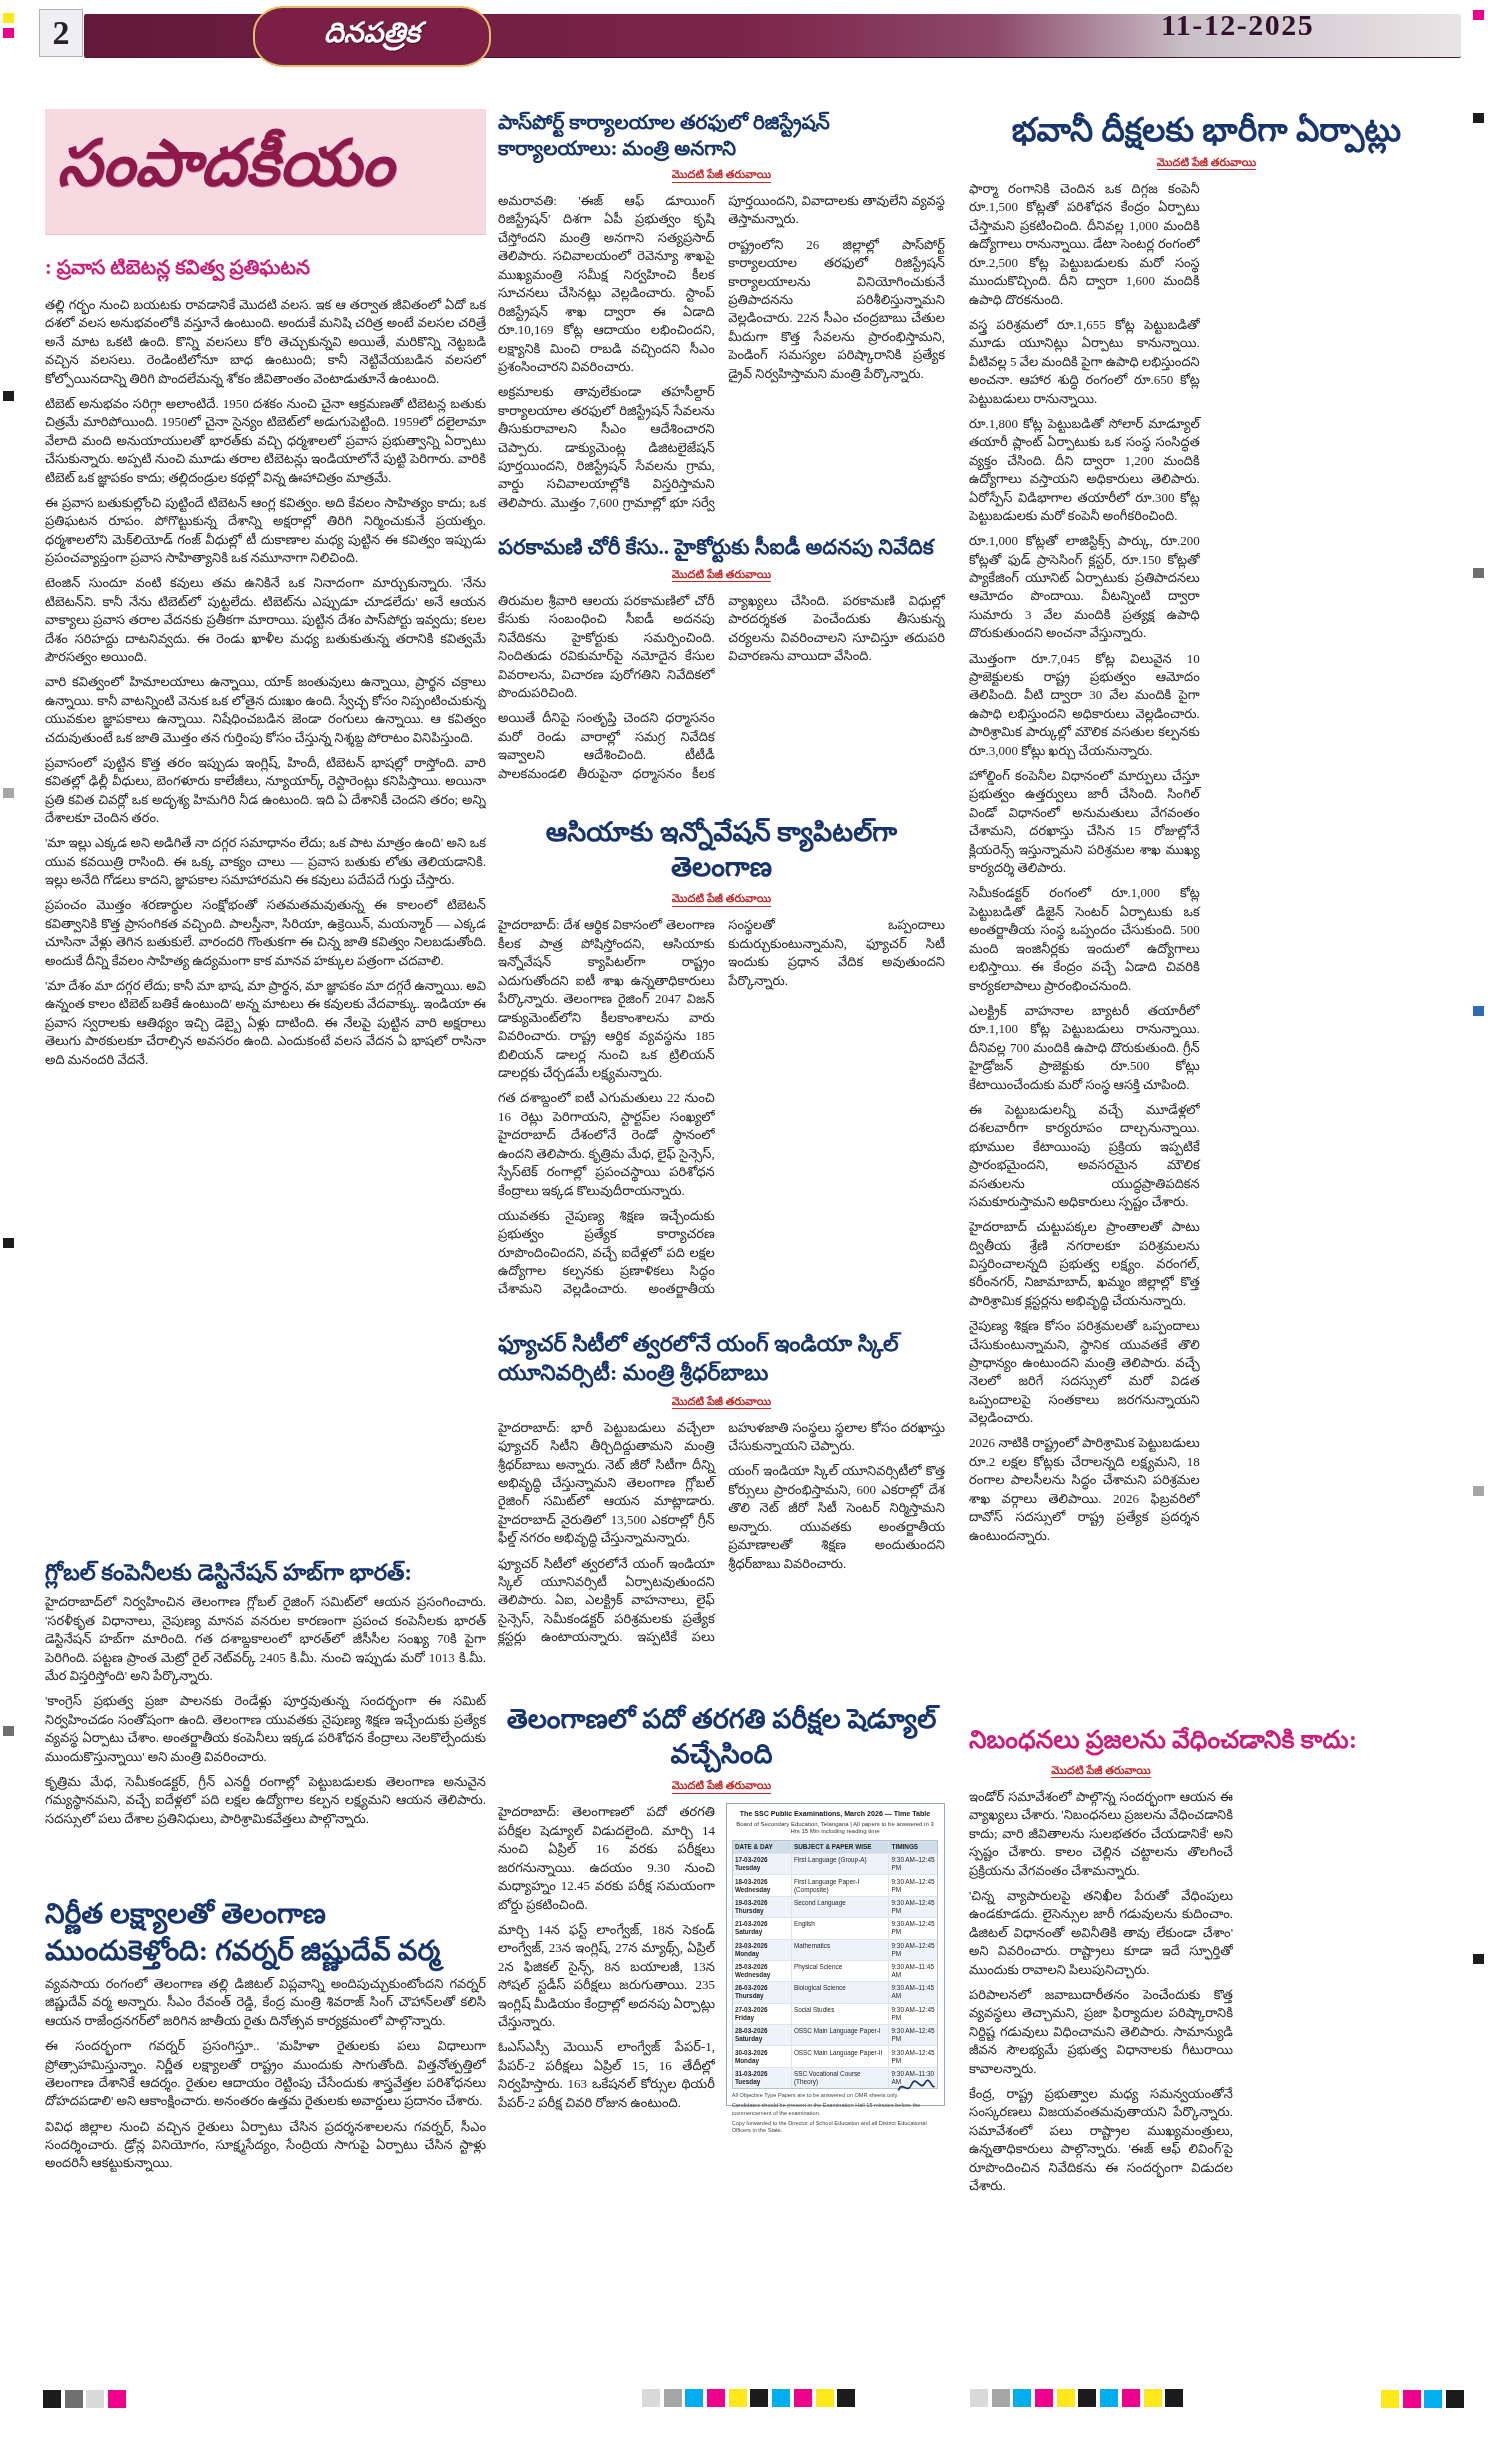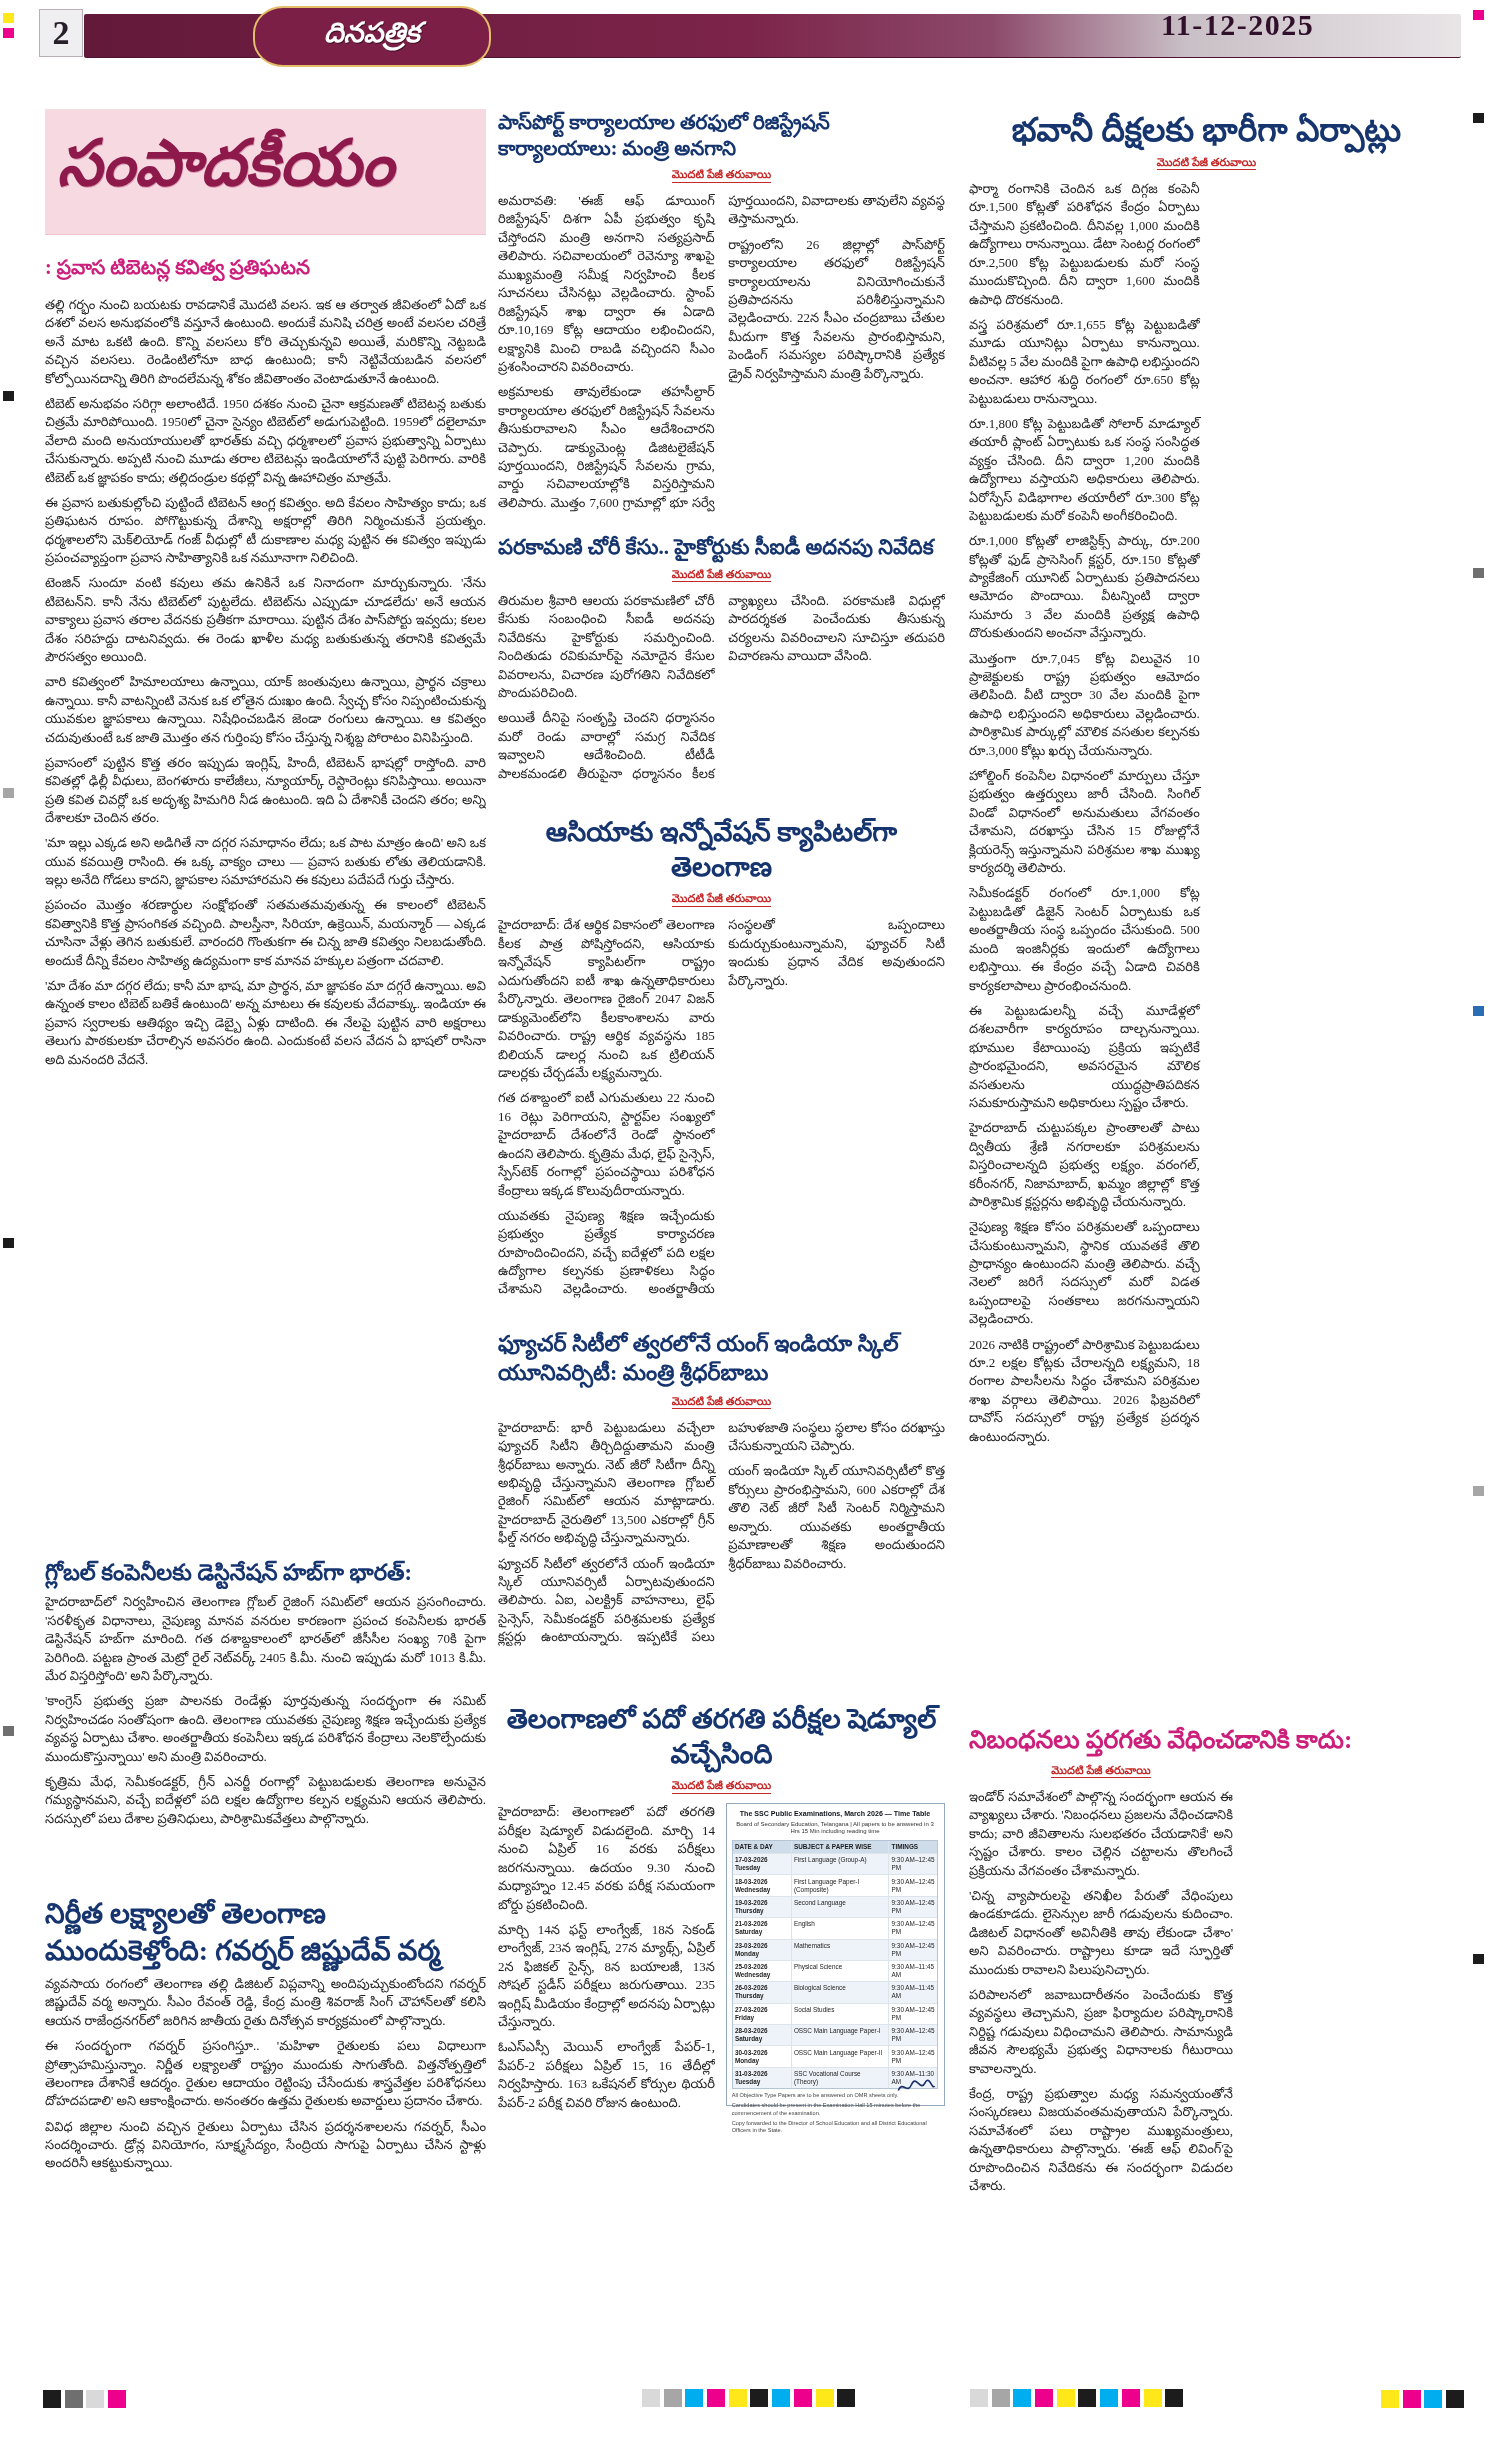"ఎలక్ట్రిక్ వాహనాల బ్యాటరీ తయారీలో" p.para { html: none -> <p>ఎలక్ట్రిక్ వాహనాల బ్యాటరీ తయారీలో రూ.1,100 కోట్ల పెట్టుబడులు రానున్నాయి. దీనివల్ల 700 మందికి ఉపాధి దొరుకుతుంది. గ్రీన్ హైడ్రోజన్ ప్రాజెక్టుకు రూ.500 కోట్లు కేటాయించేందుకు మరో సంస్థ ఆసక్తి చూపింది.</p> }
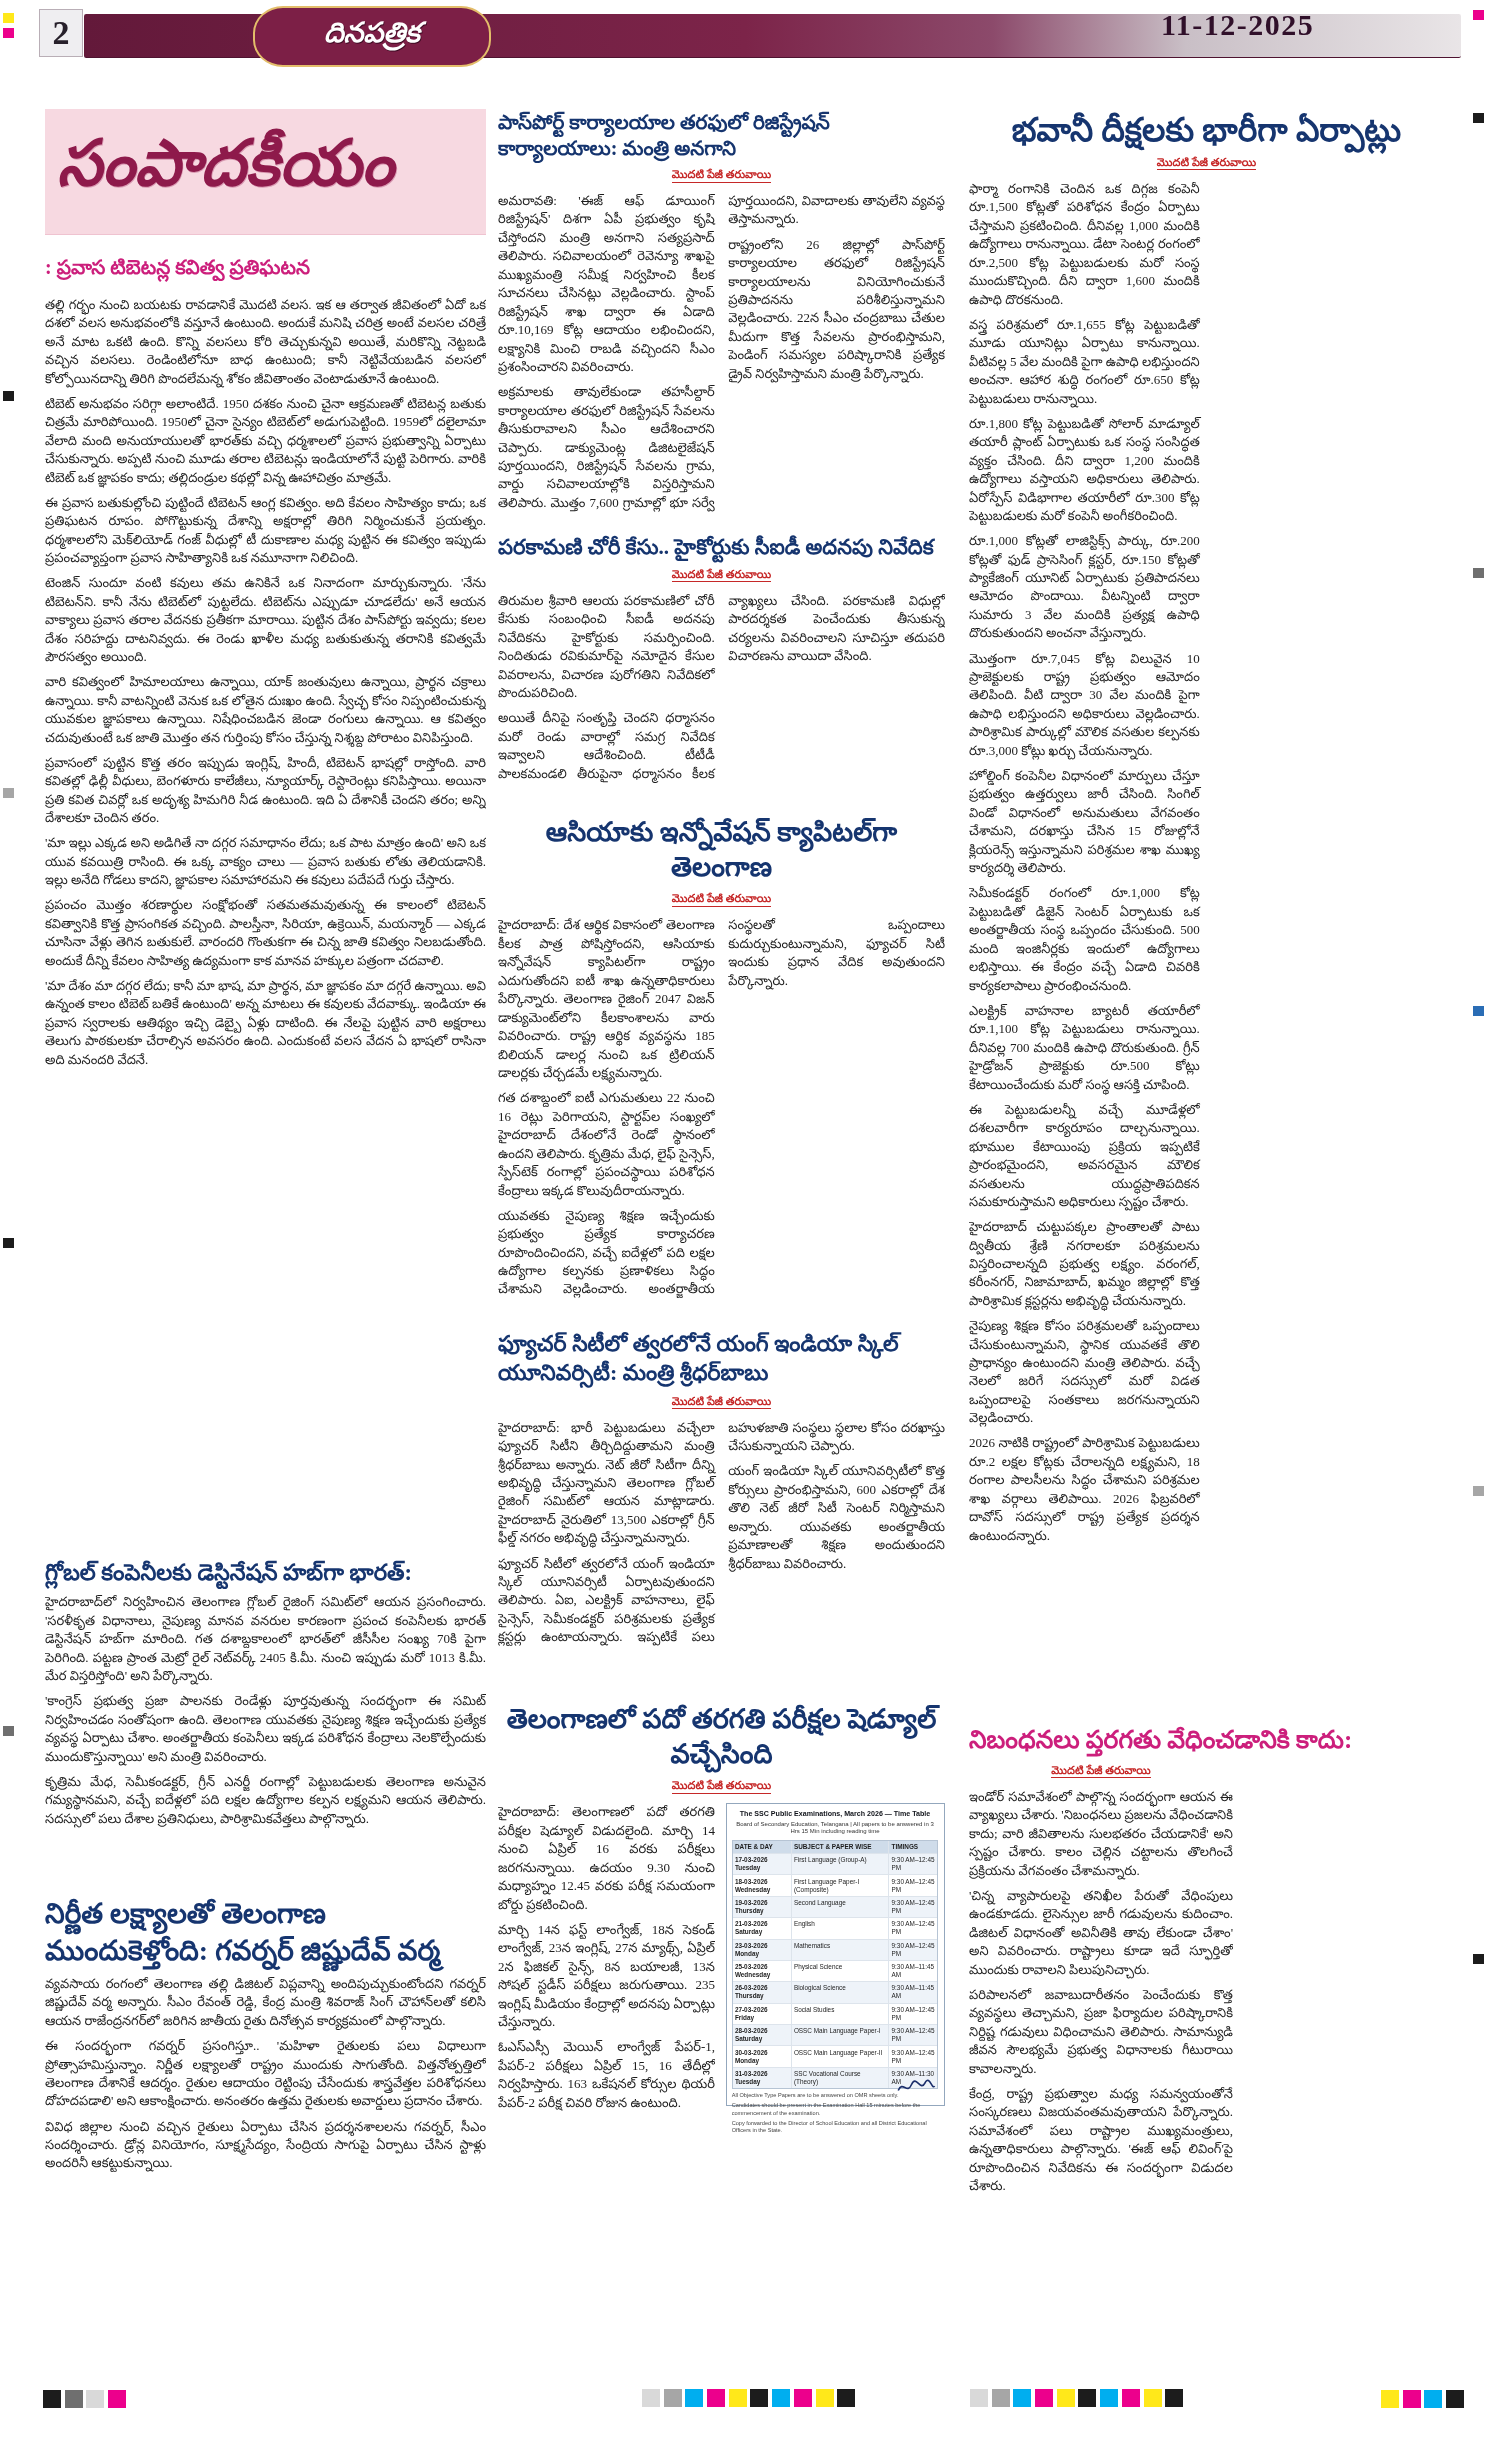"నిబంధనలు ప్తరగతు వేధించడానికి కాదు:" div.r2-head { text: ప్తరగతు -> ప్రజలను }
